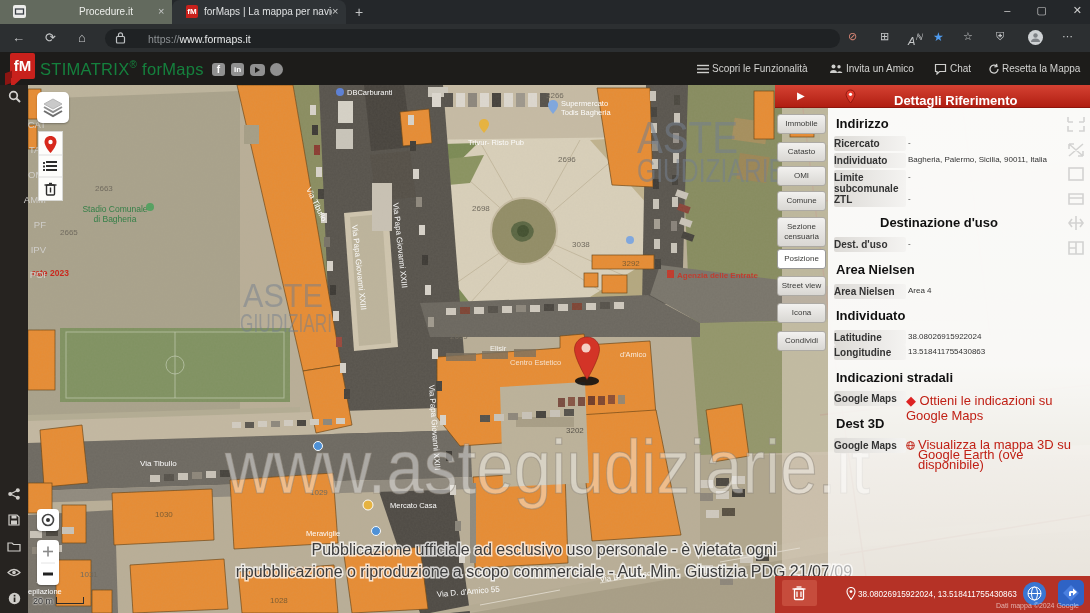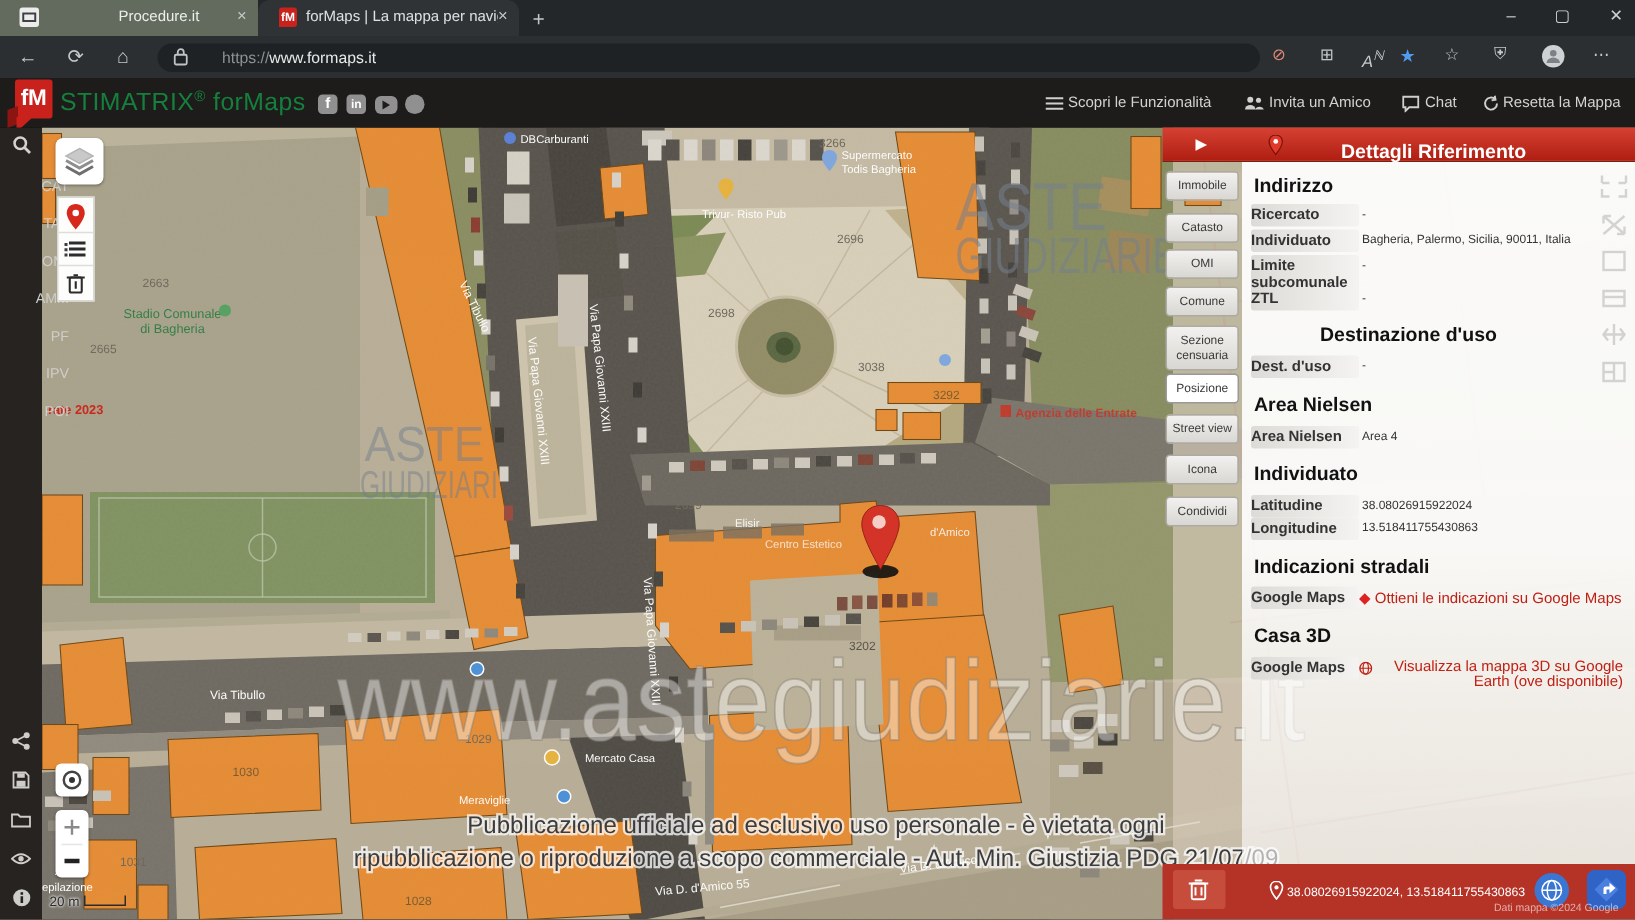"◆ Ottieni le indicazioni su" .plink { font-size: 10px -> 13px; text-align: right -> none }
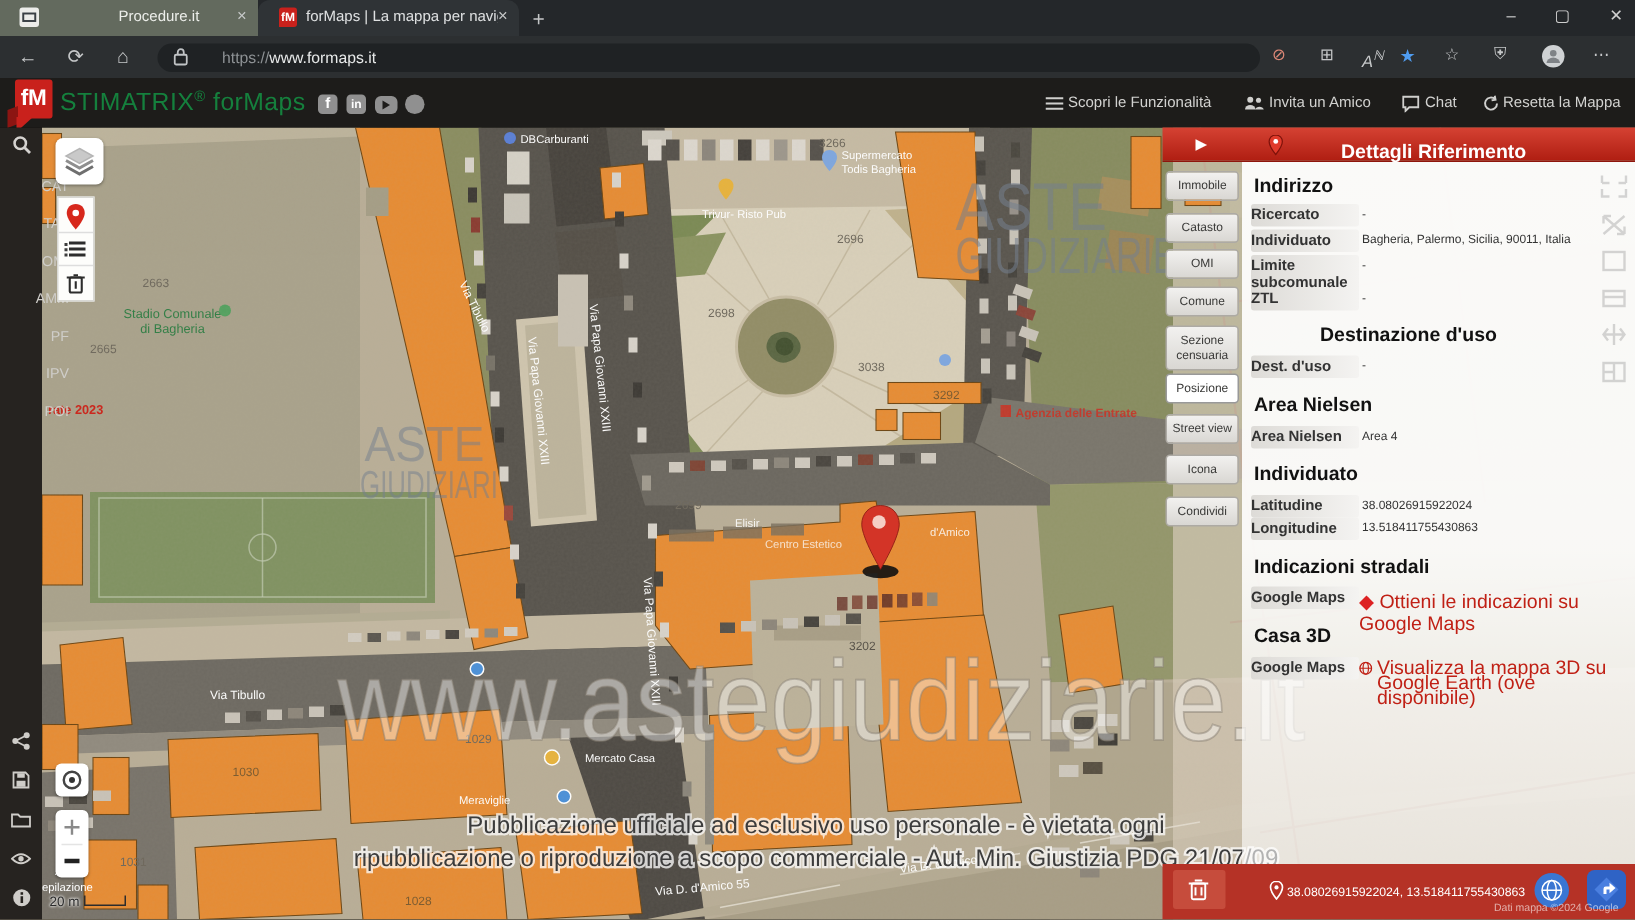"Casa 3D" div.phead { text: Casa -> Dest }
